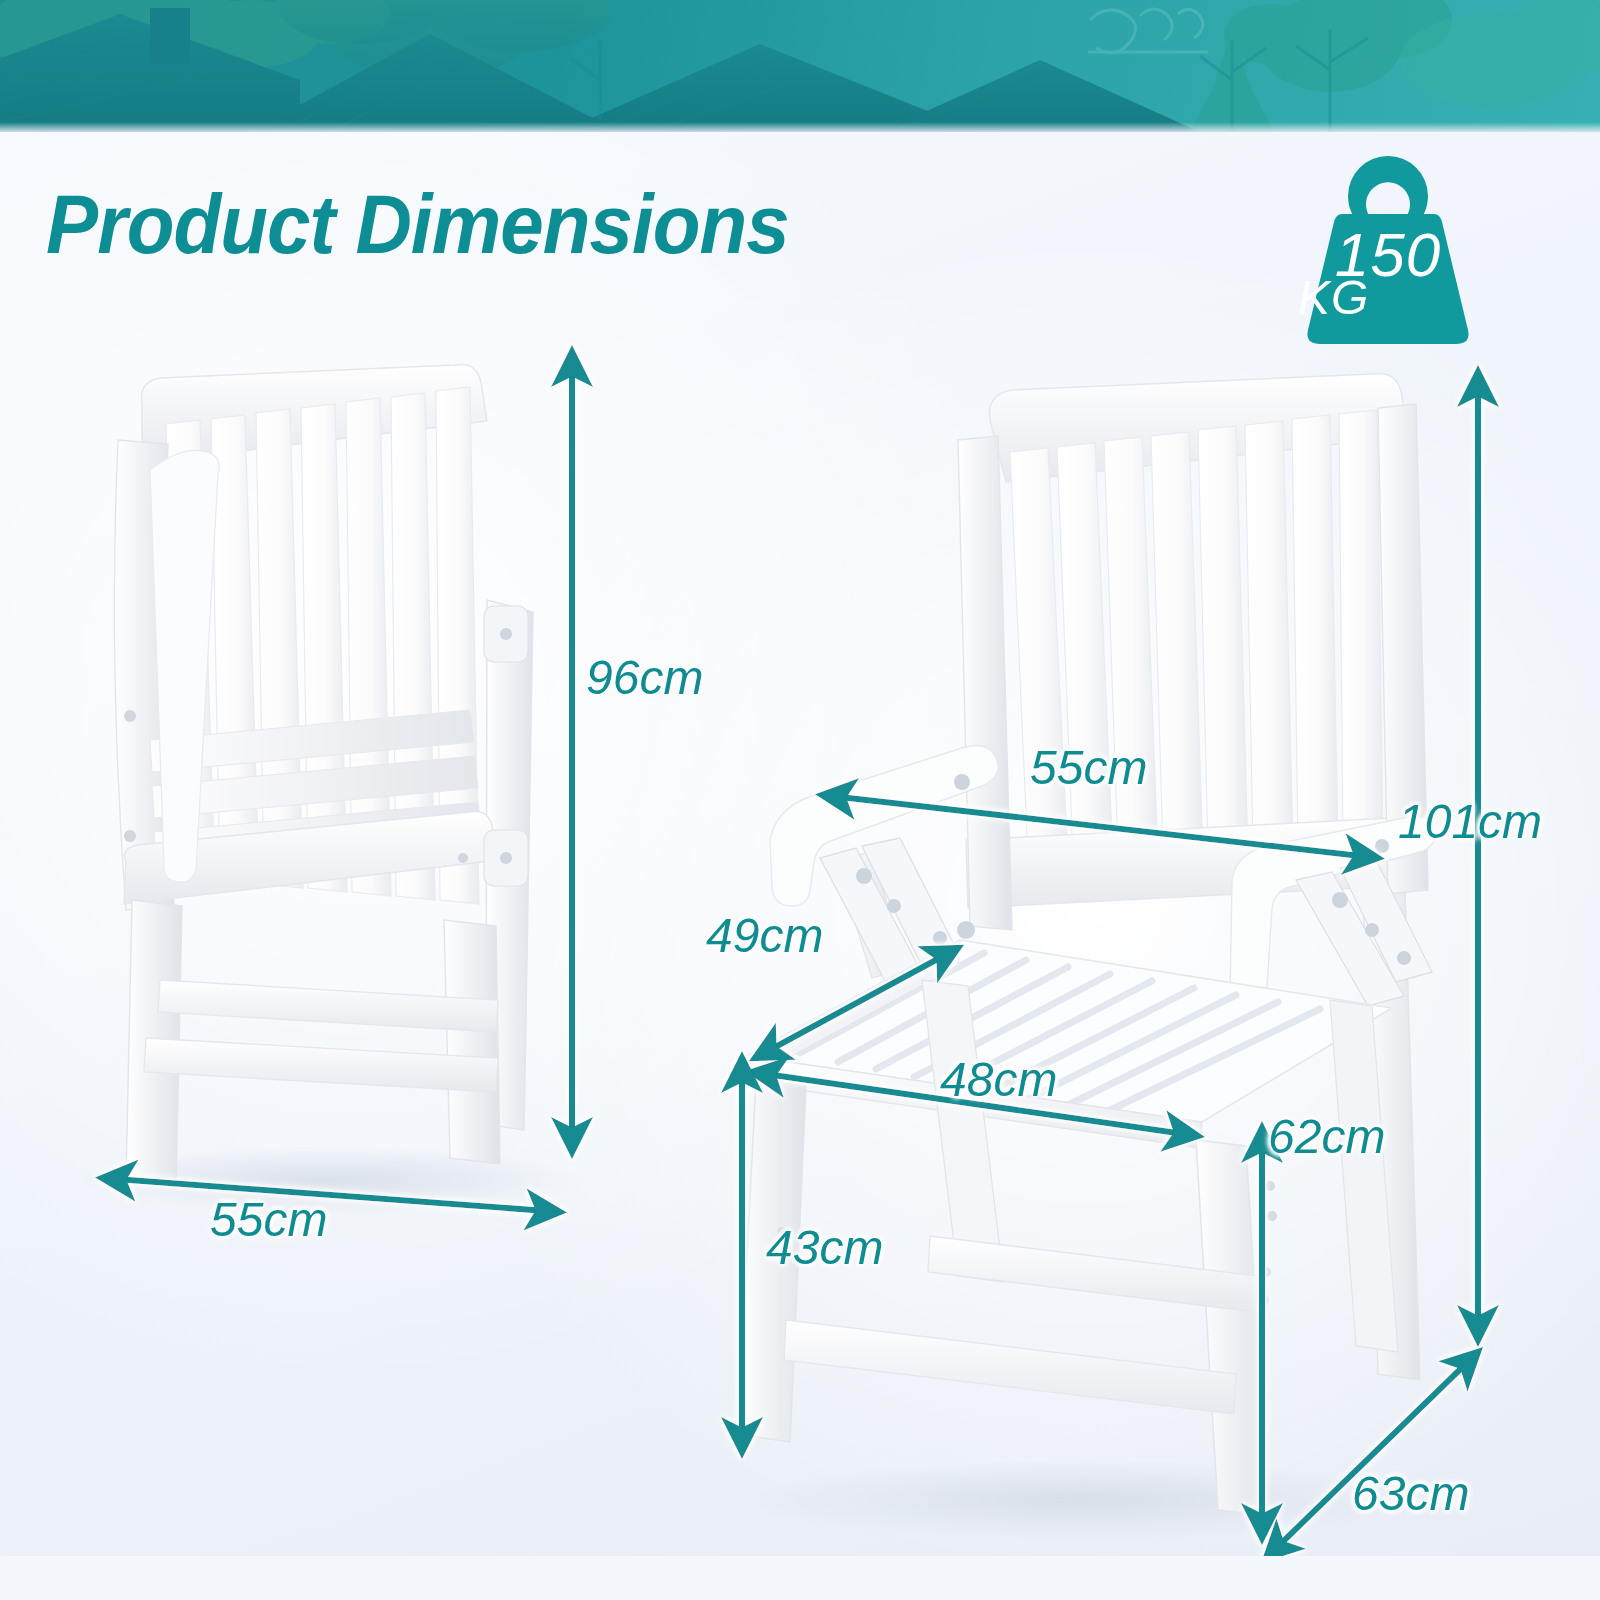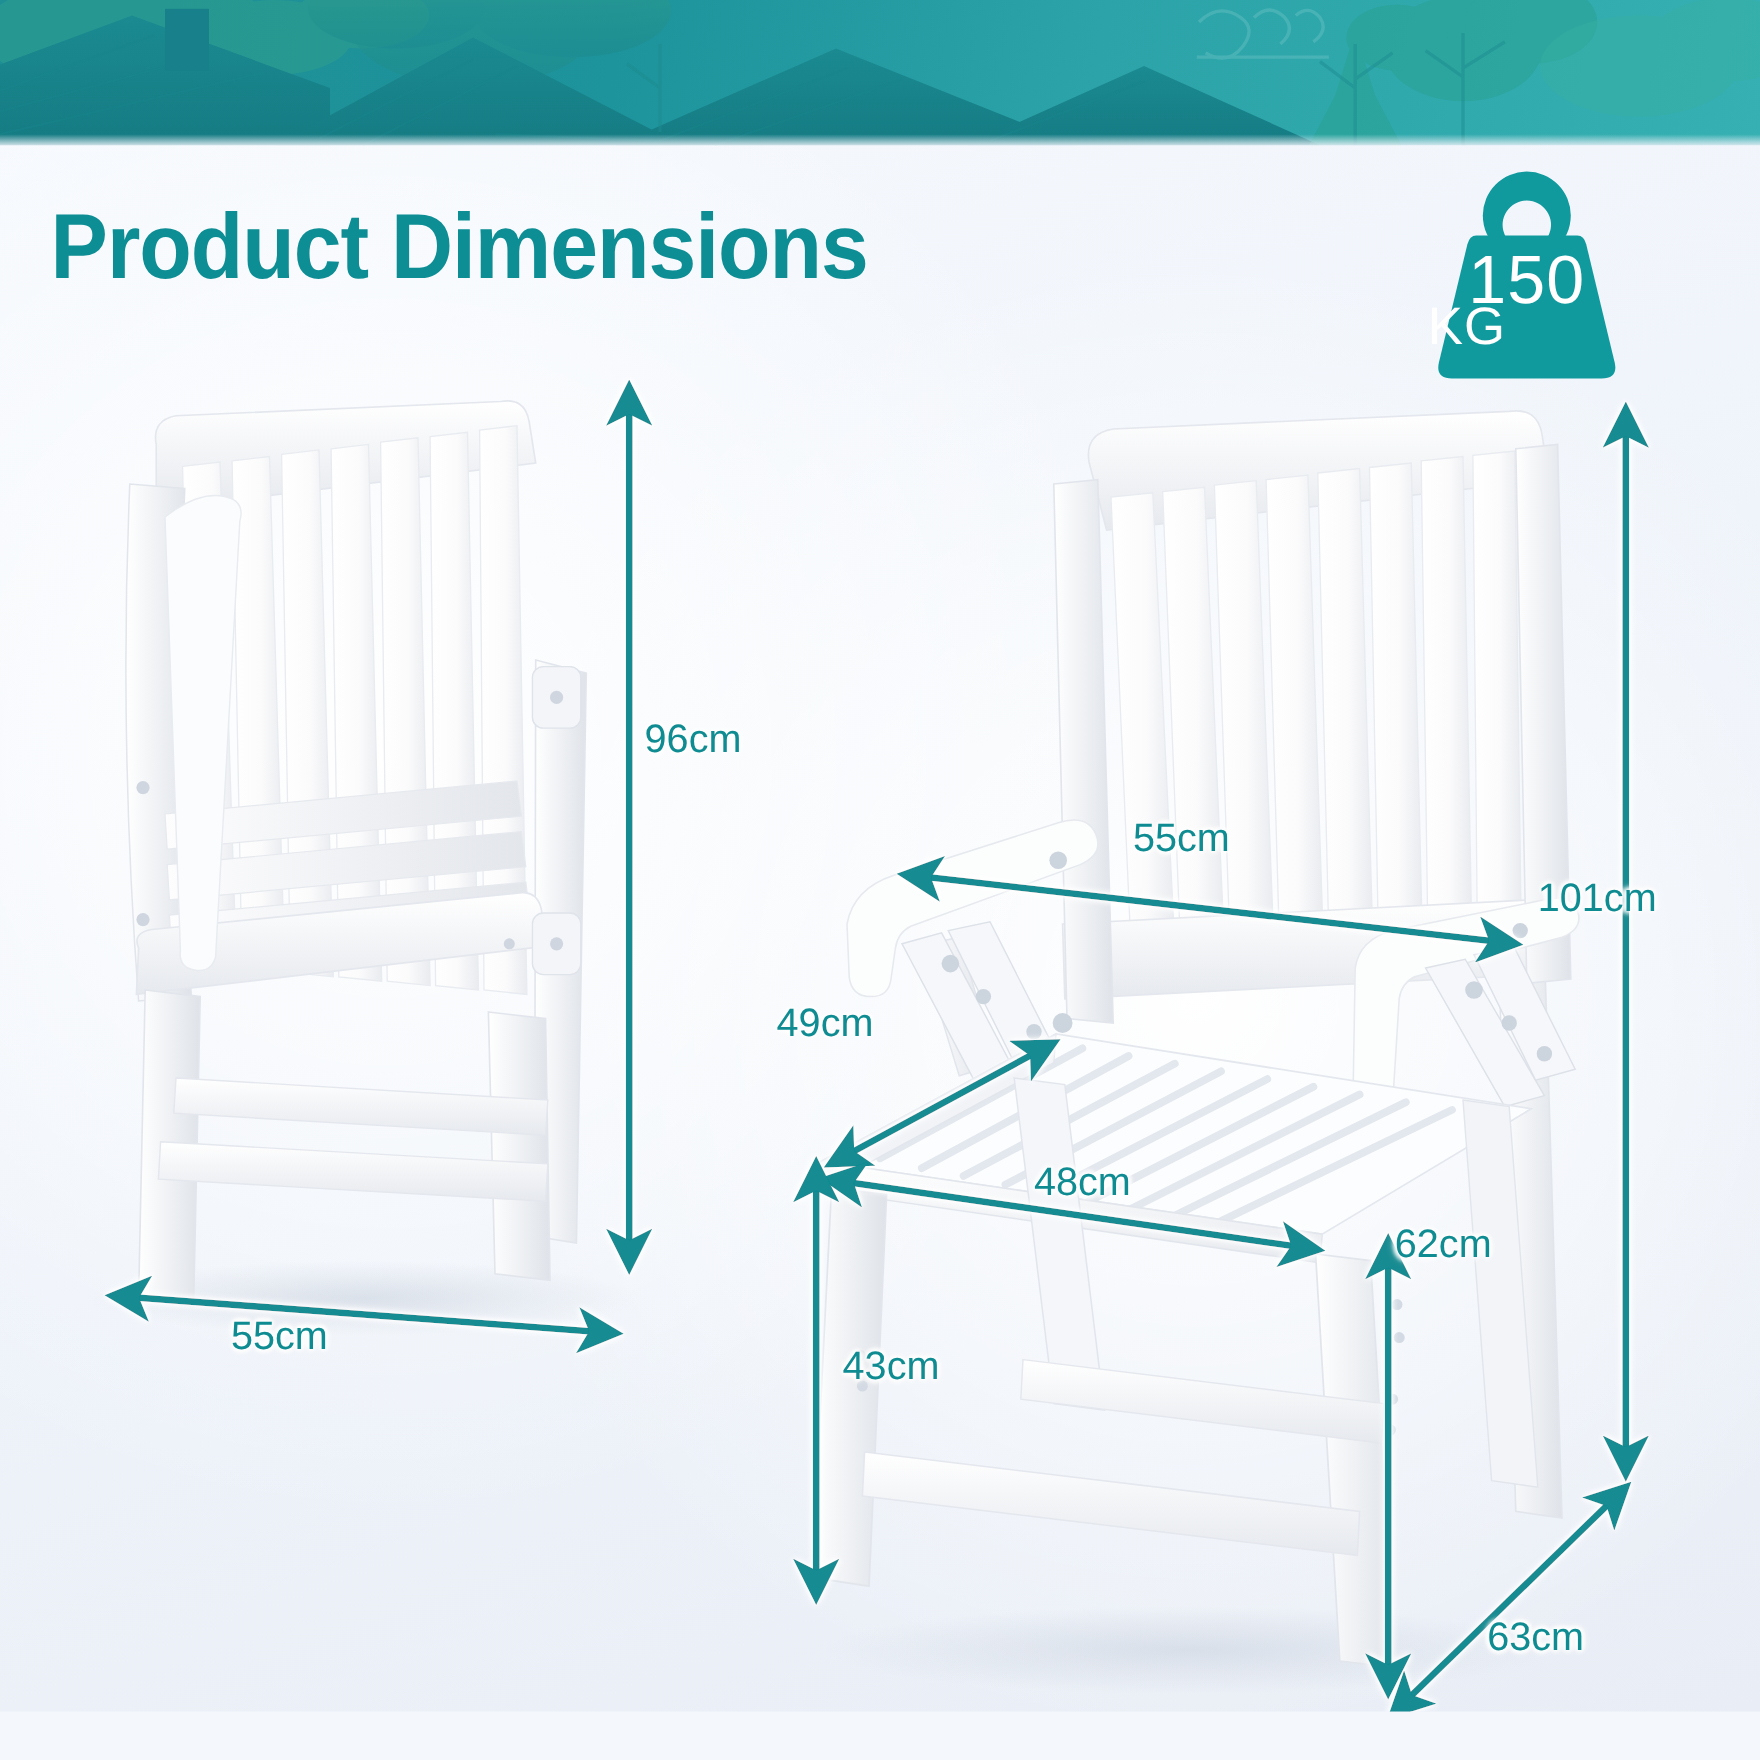"Product Dimensions" #stage { font-style: none -> italic }
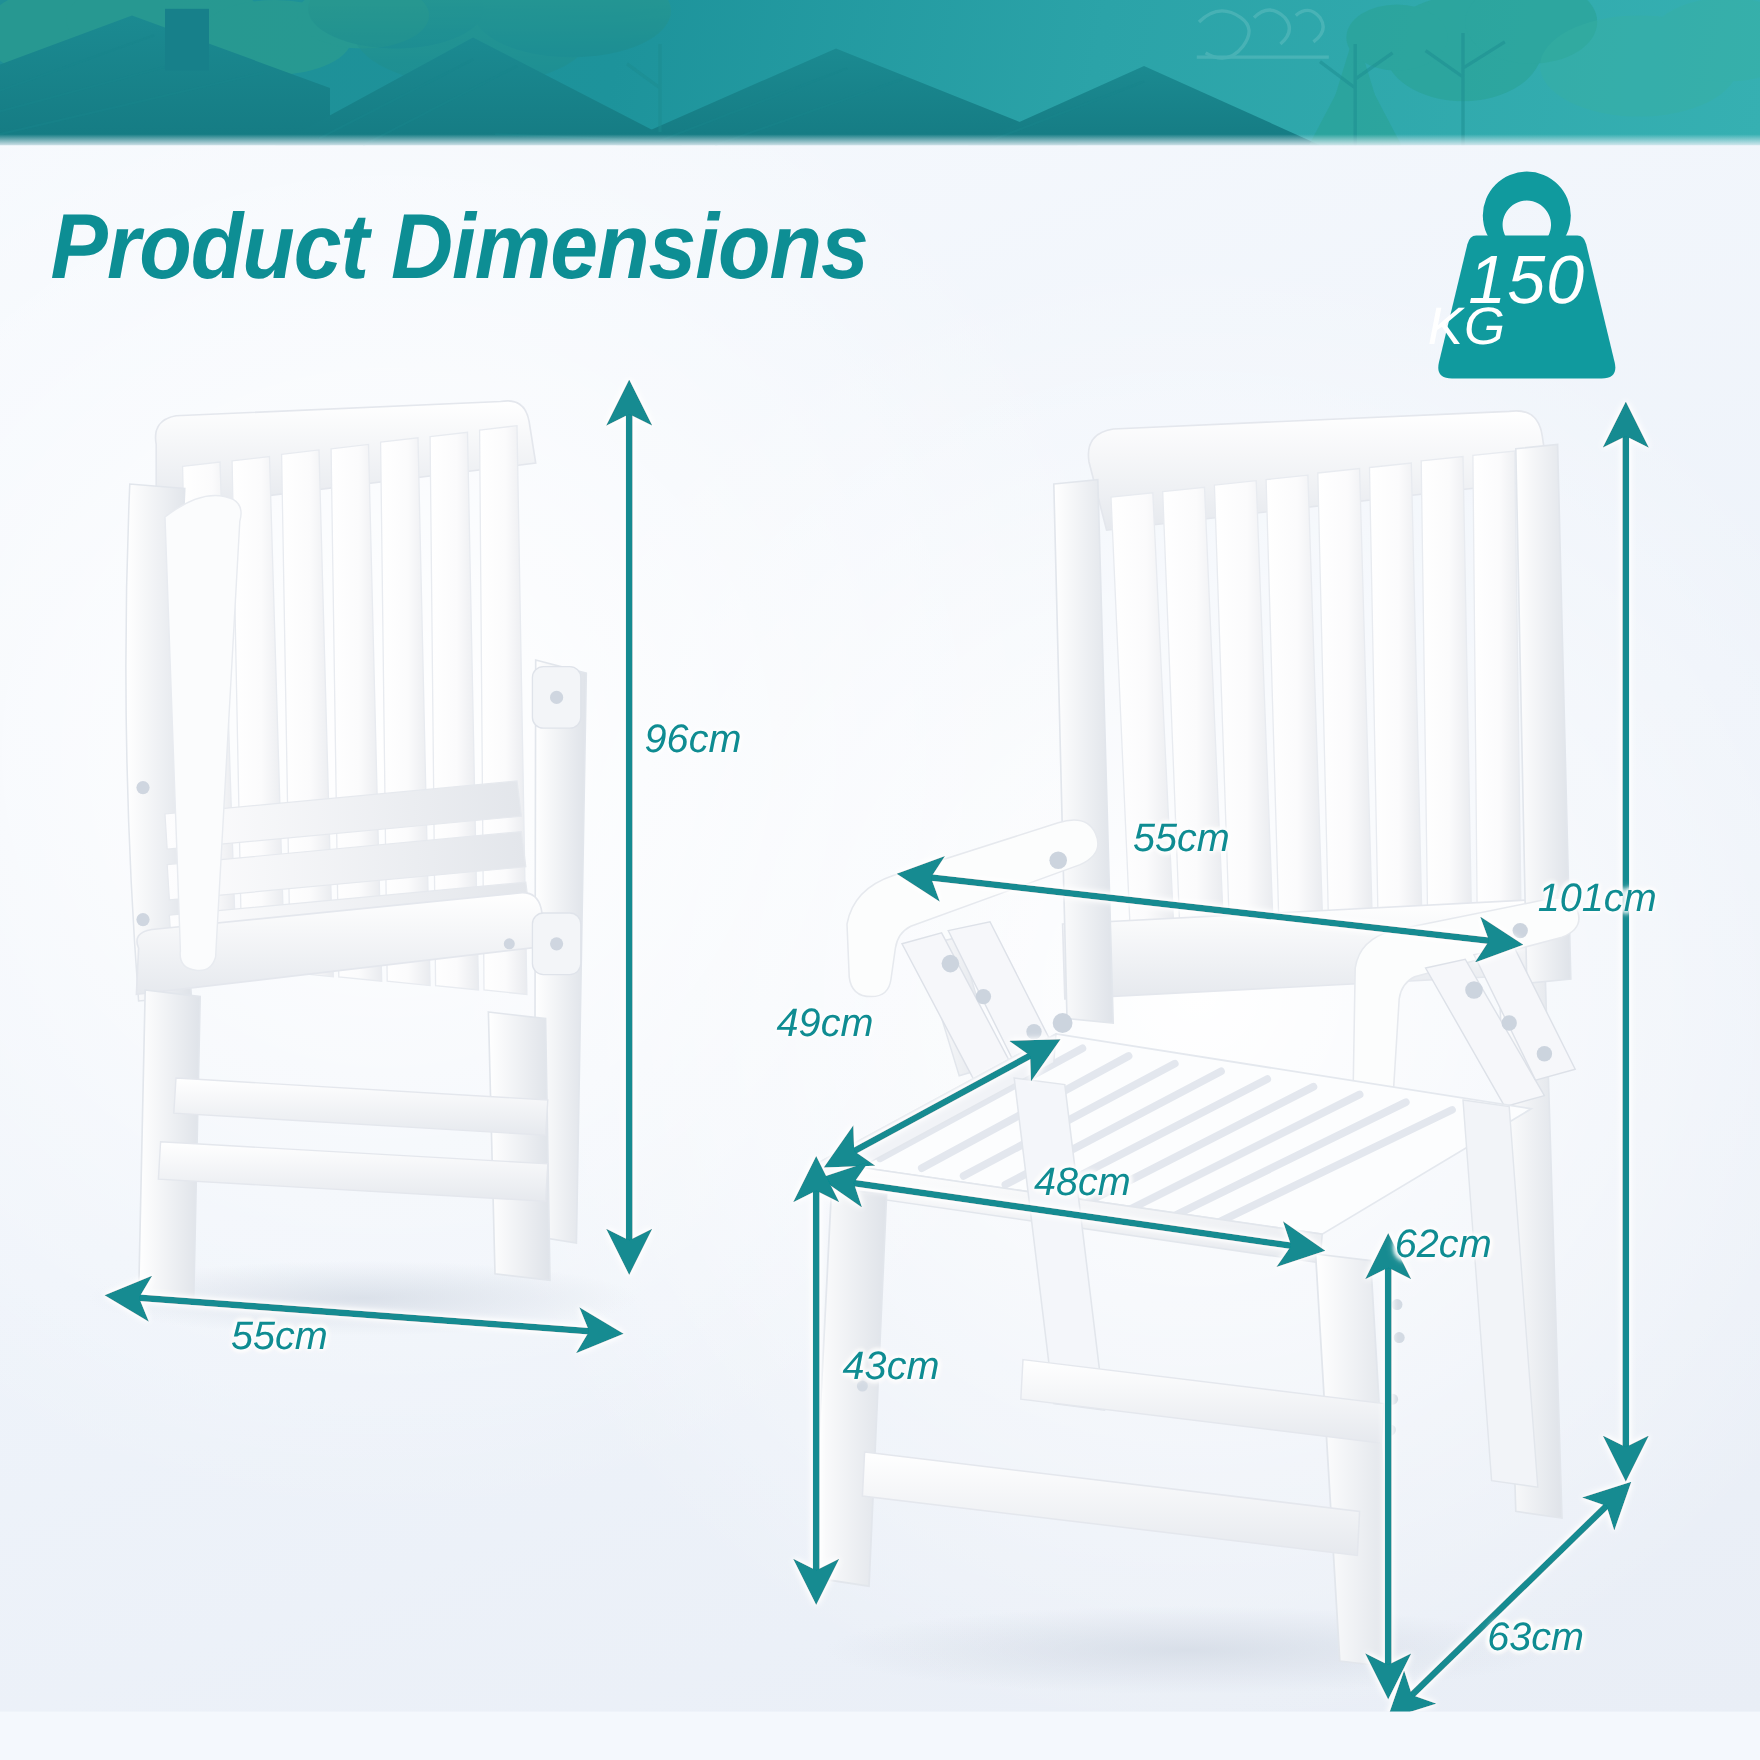"96cm" .dlabel { font-size: 36px -> 48px }
